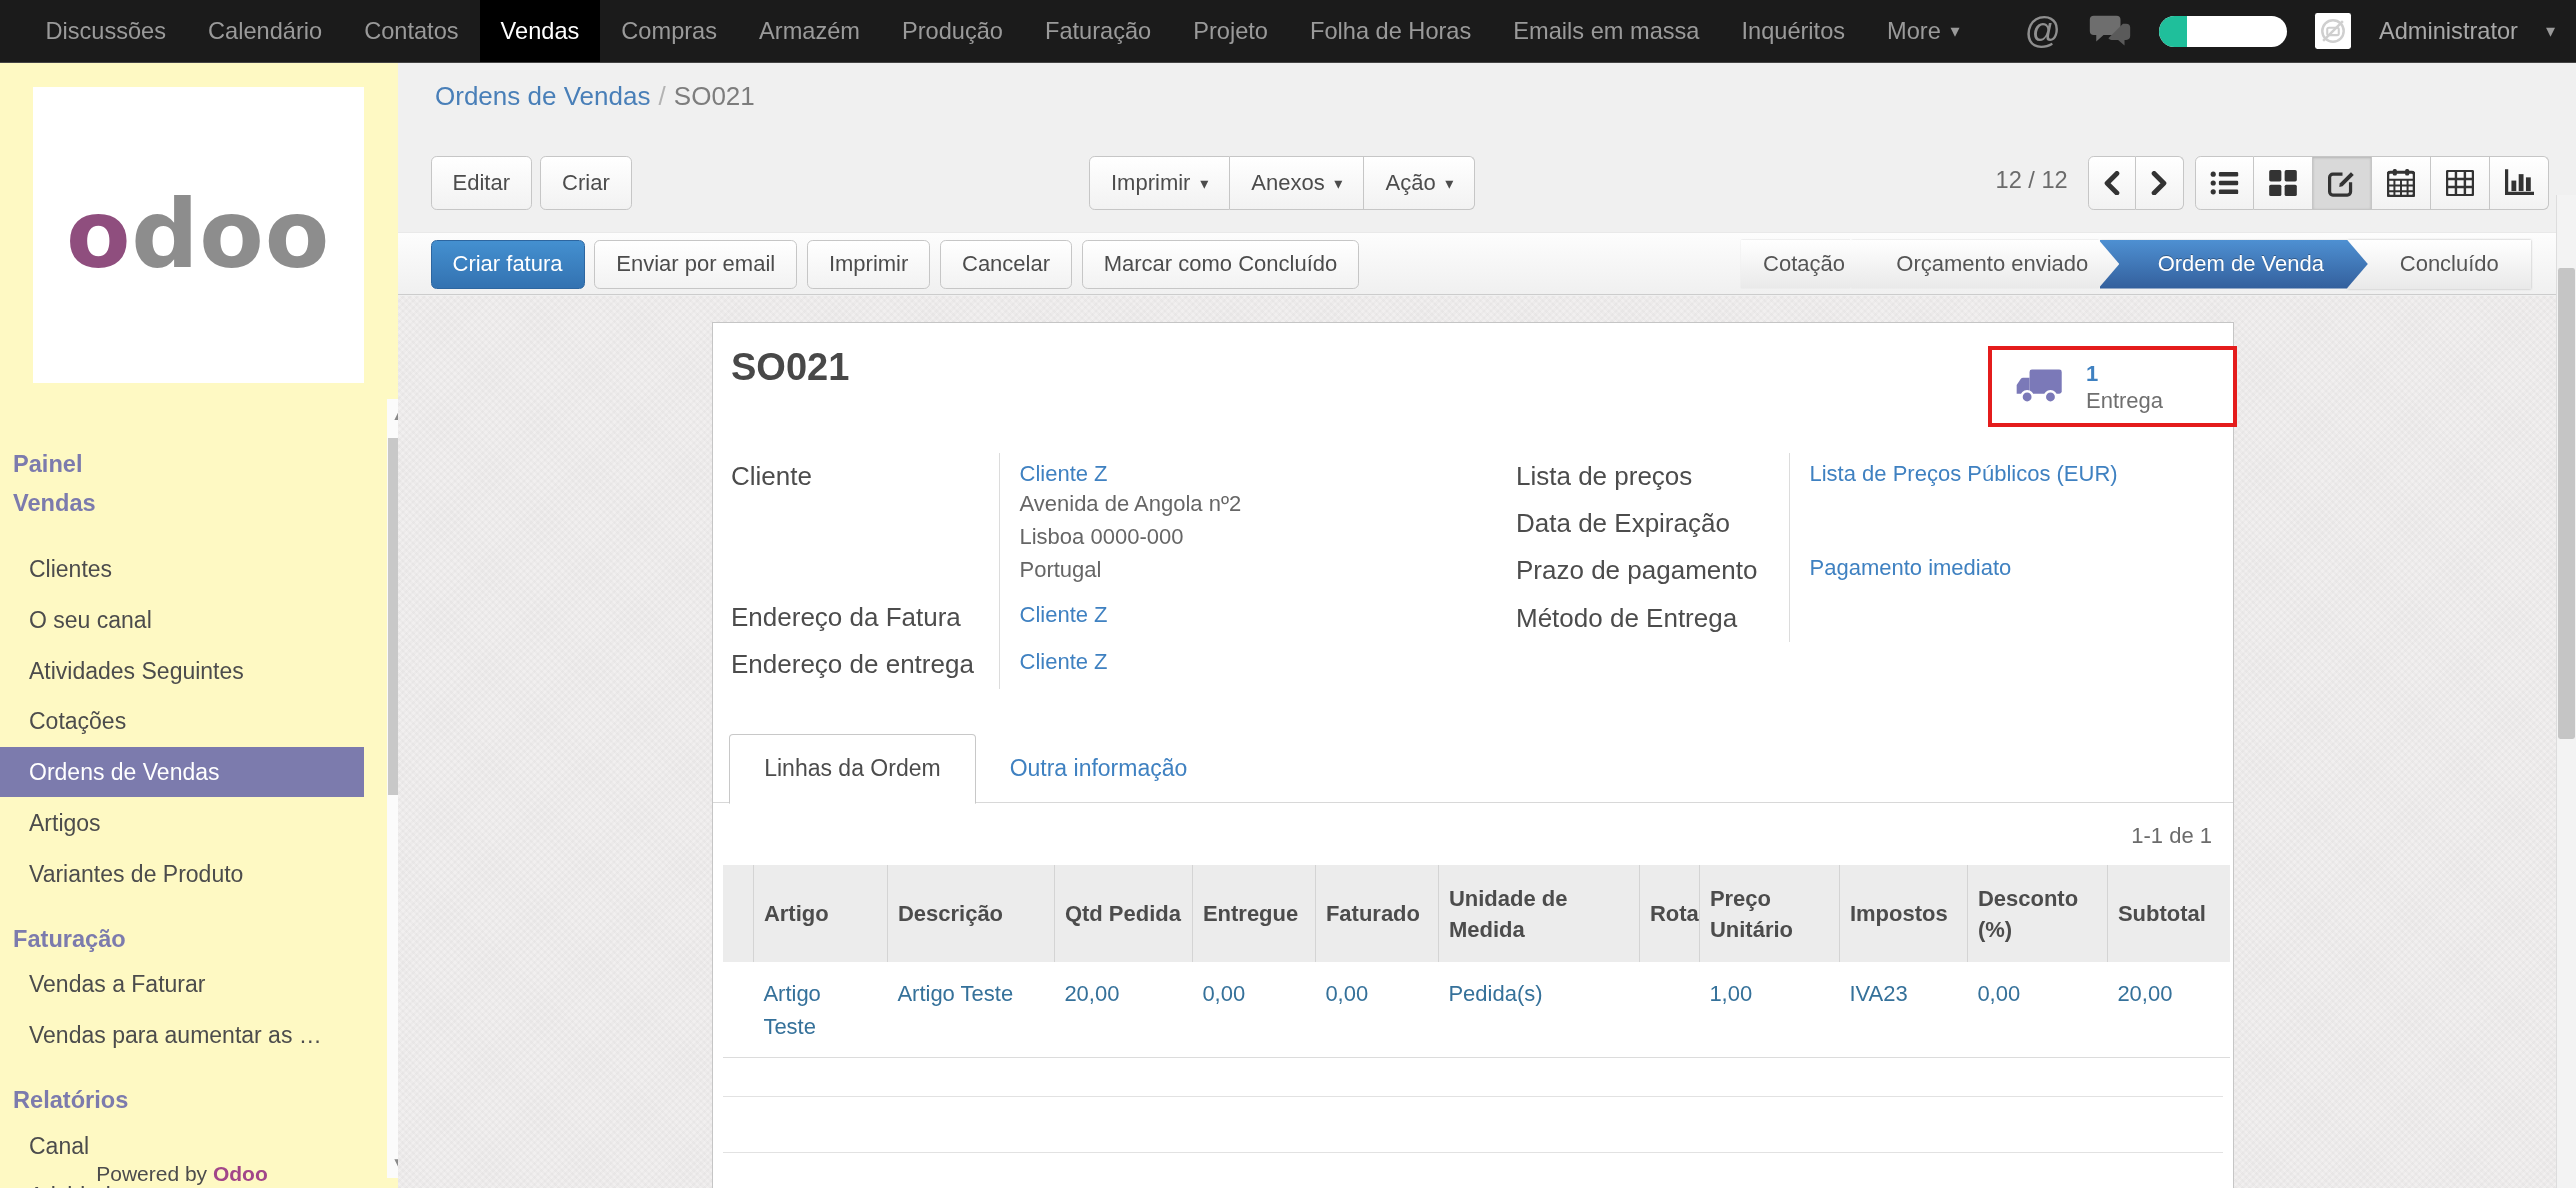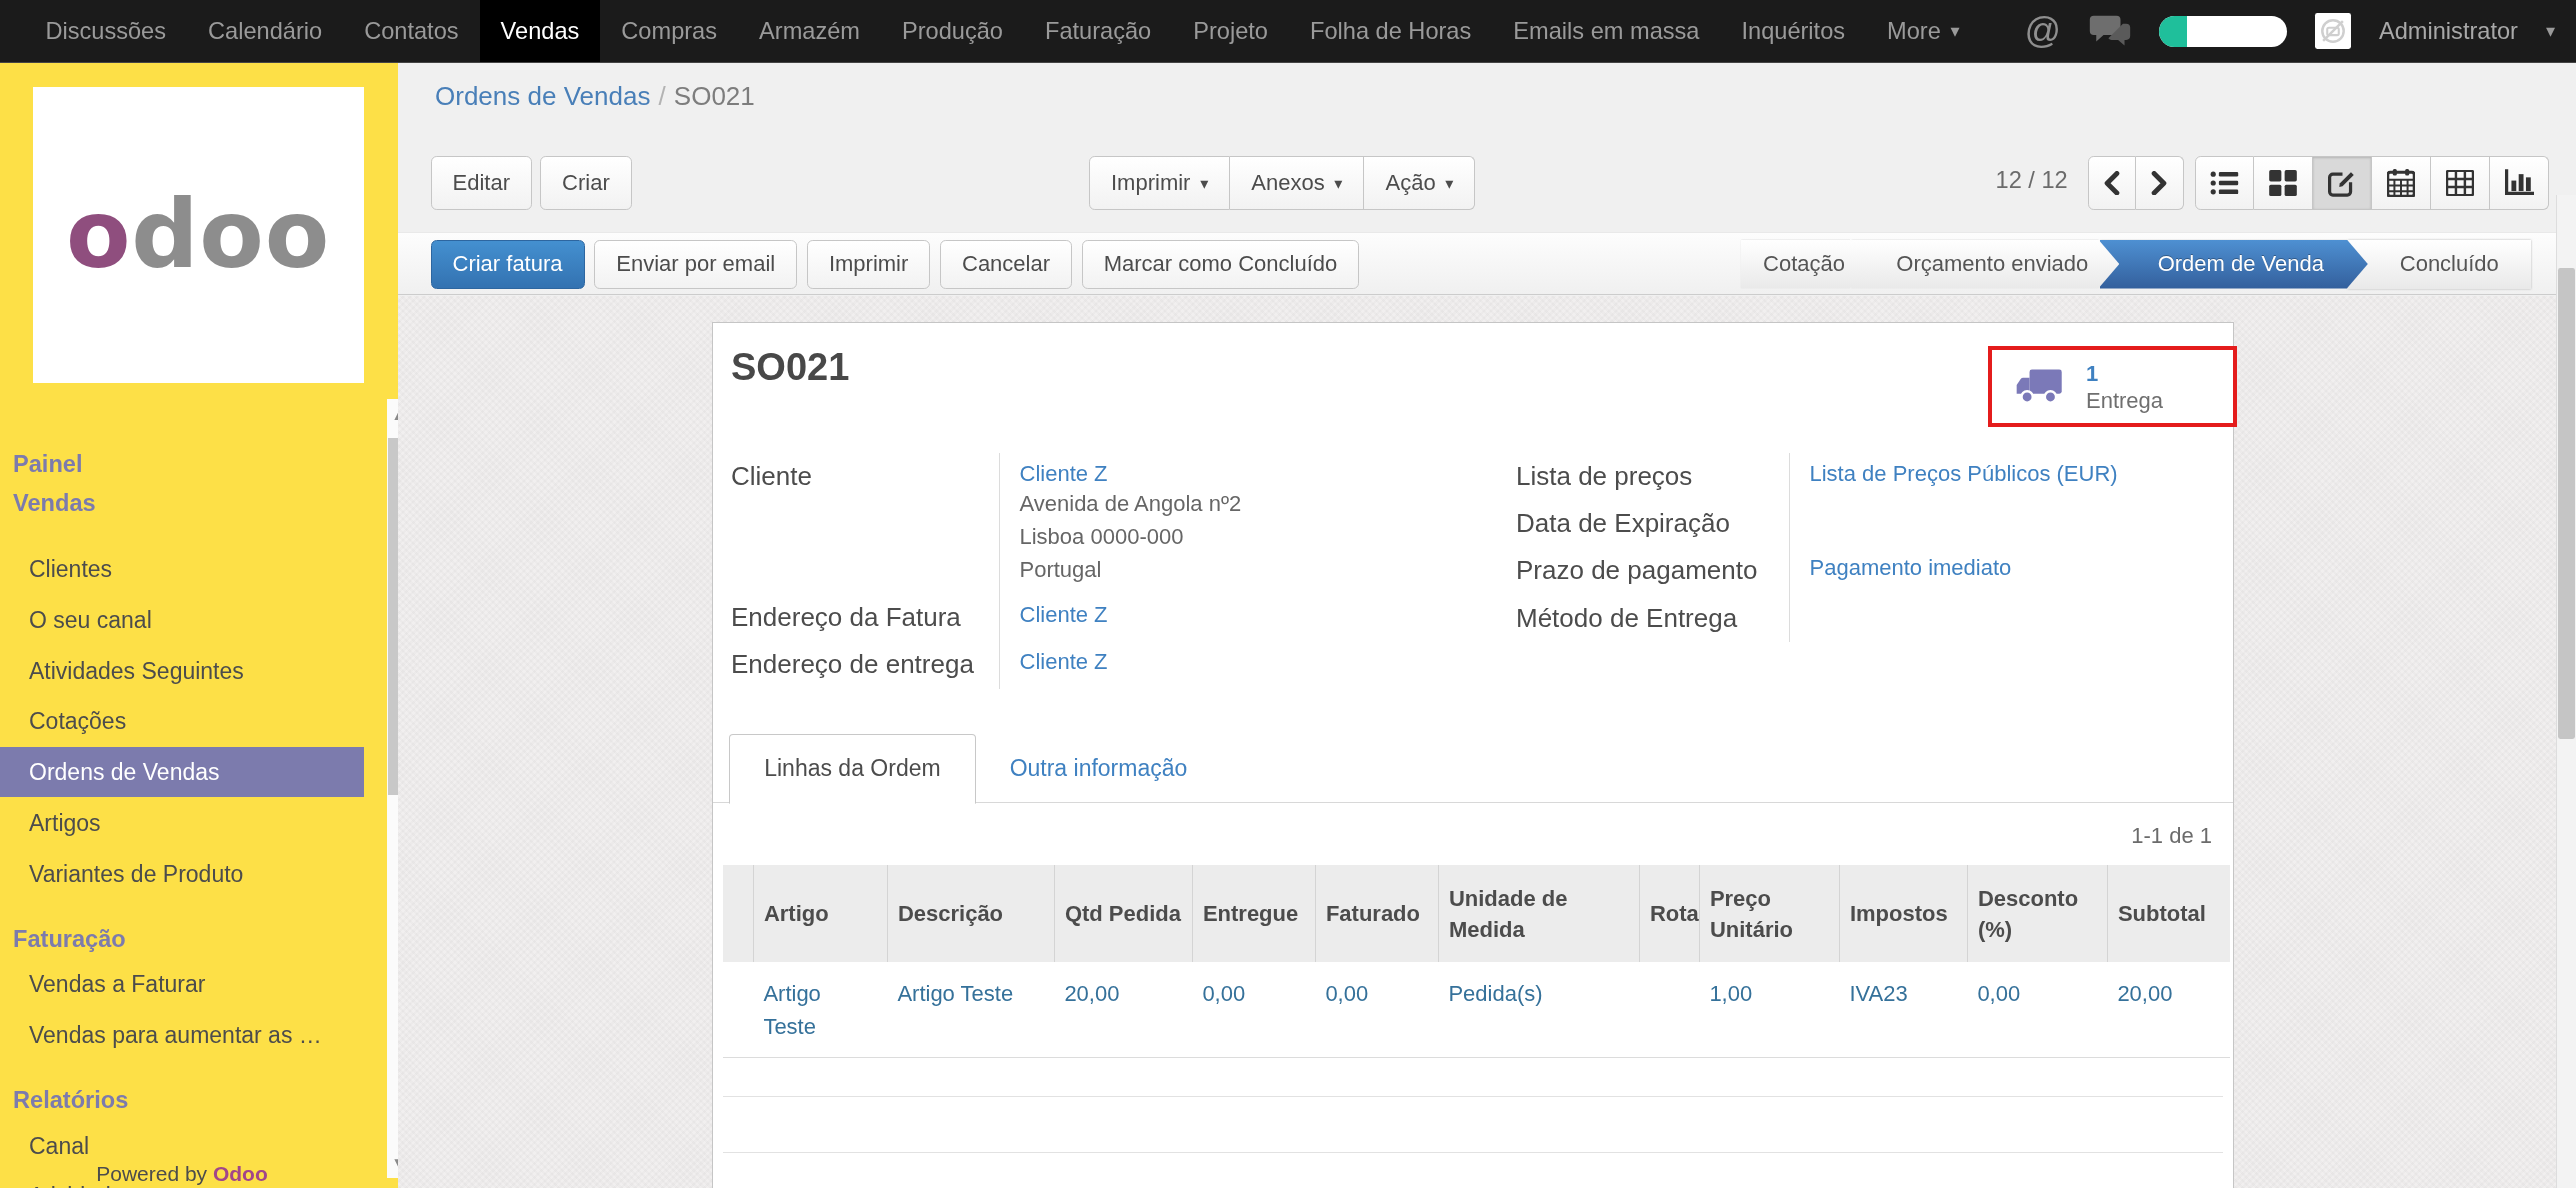"odoo" .sidebar { background: #fde047 -> #fef9c3 }
